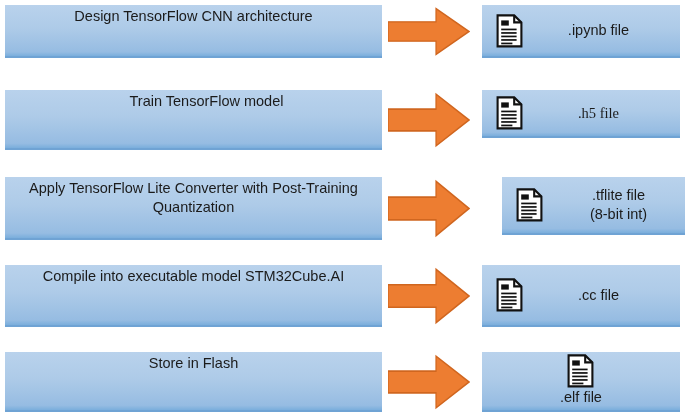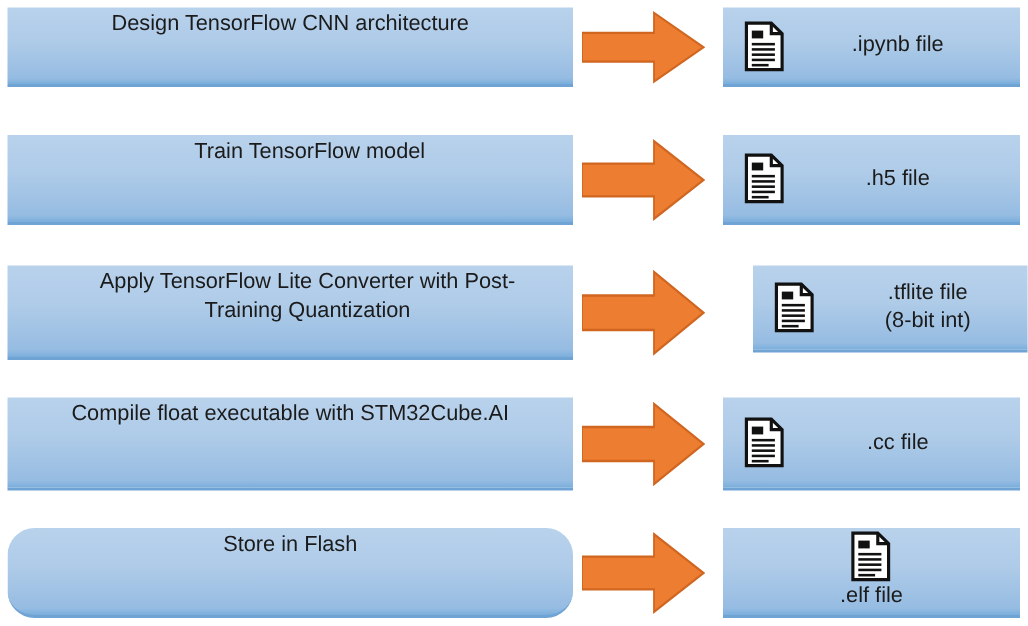".h5 file" div.artifact-box { font-family: none -> Liberation Serif, serif; height: 60px -> 48px }
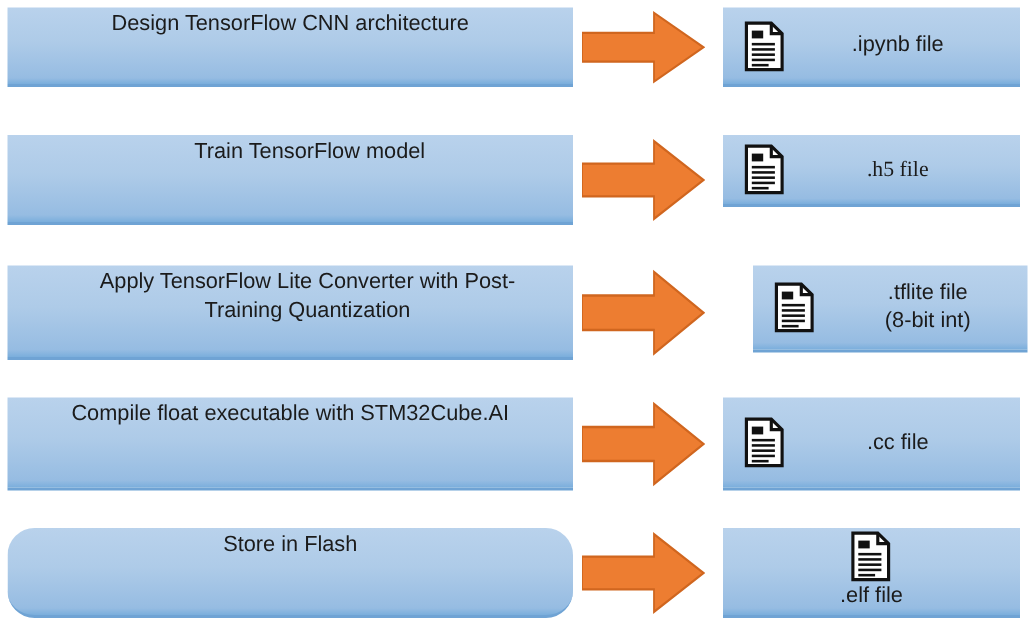"Apply TensorFlow Lite Converter with" div.step-box { padding-left: 37px -> none }
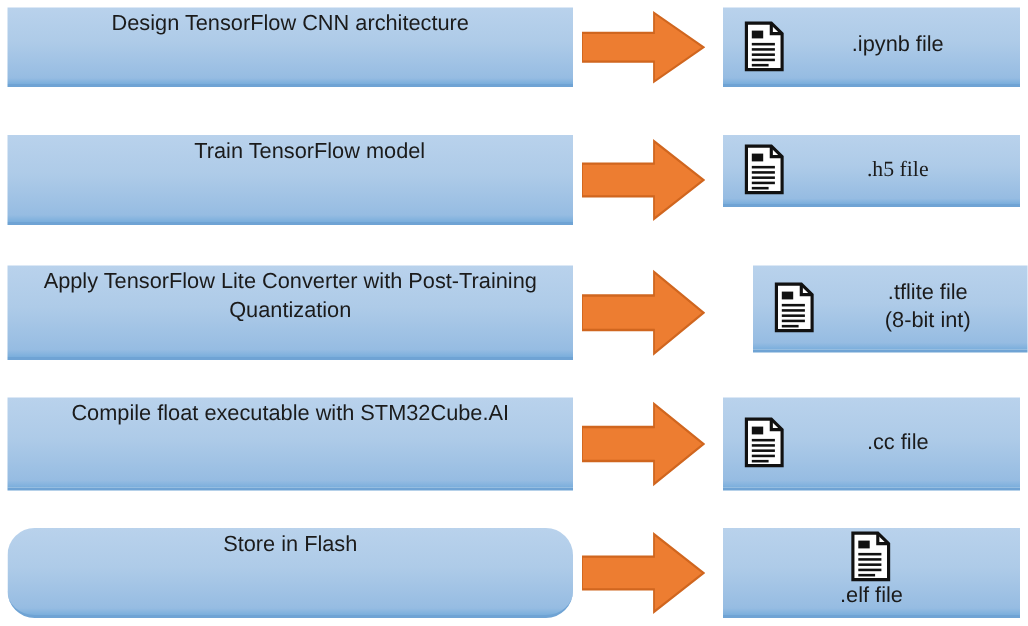"Compile float executable with" span.step-label { text: float executable with -> into executable model }
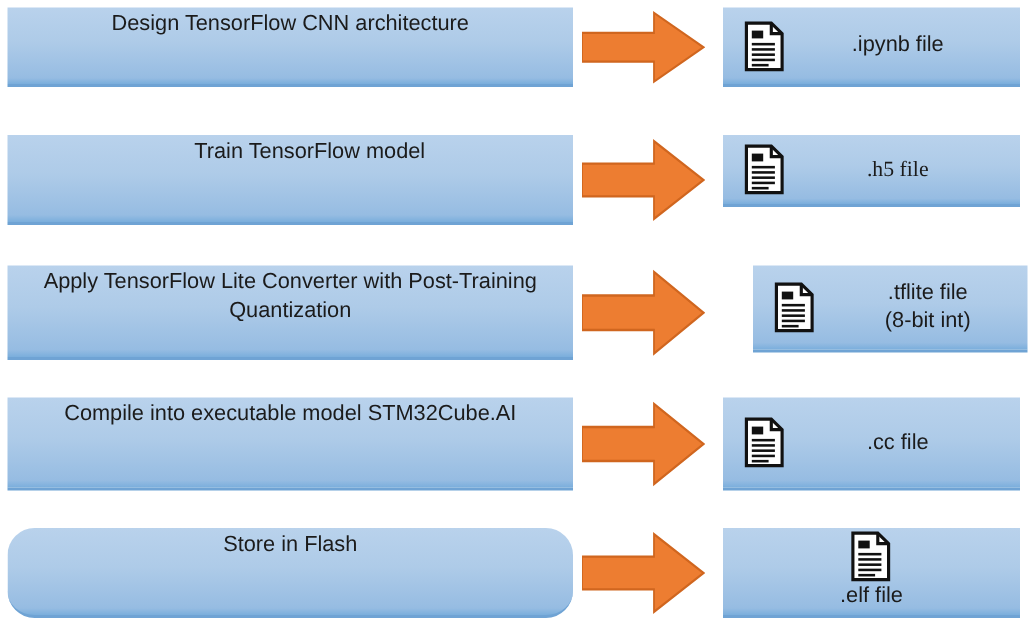"Store in Flash" div.step-box { border-radius: 18px -> none }
